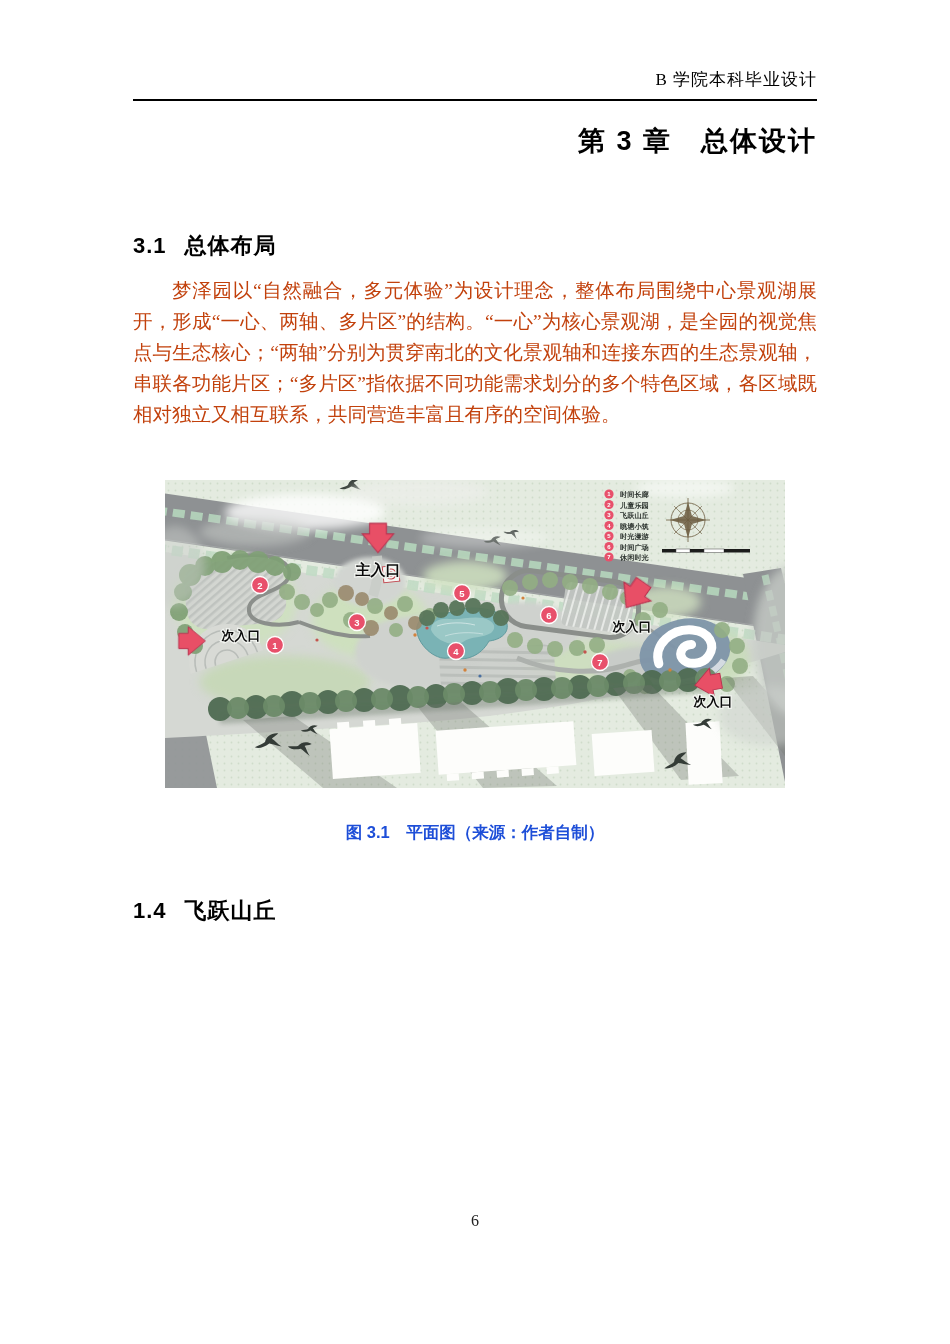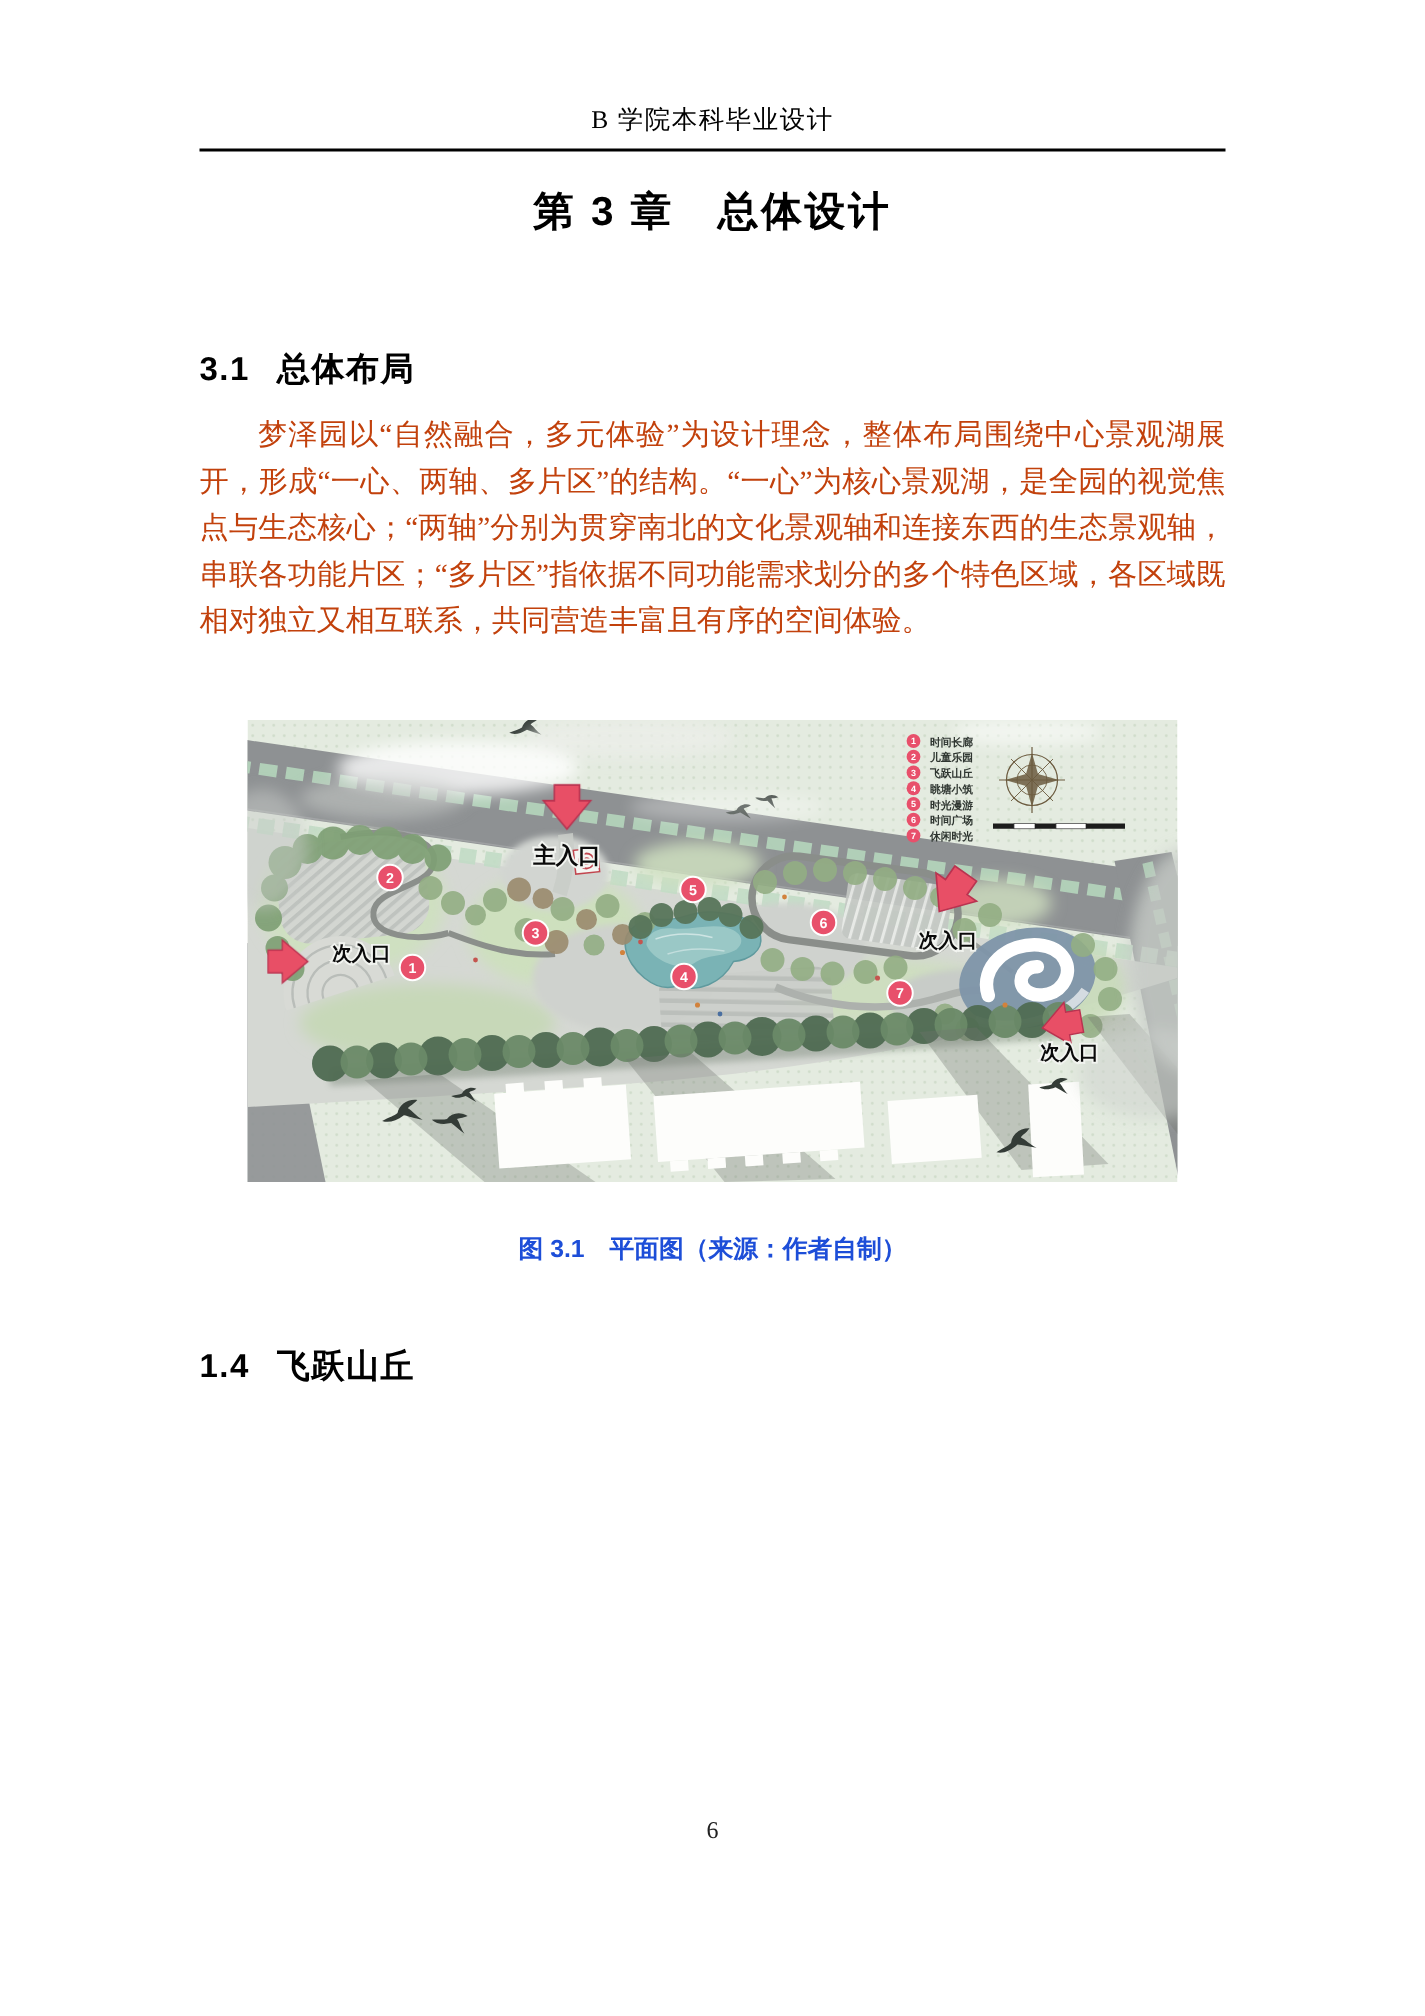"B 学院本科毕业设计" .running-head { text-align: center -> right }
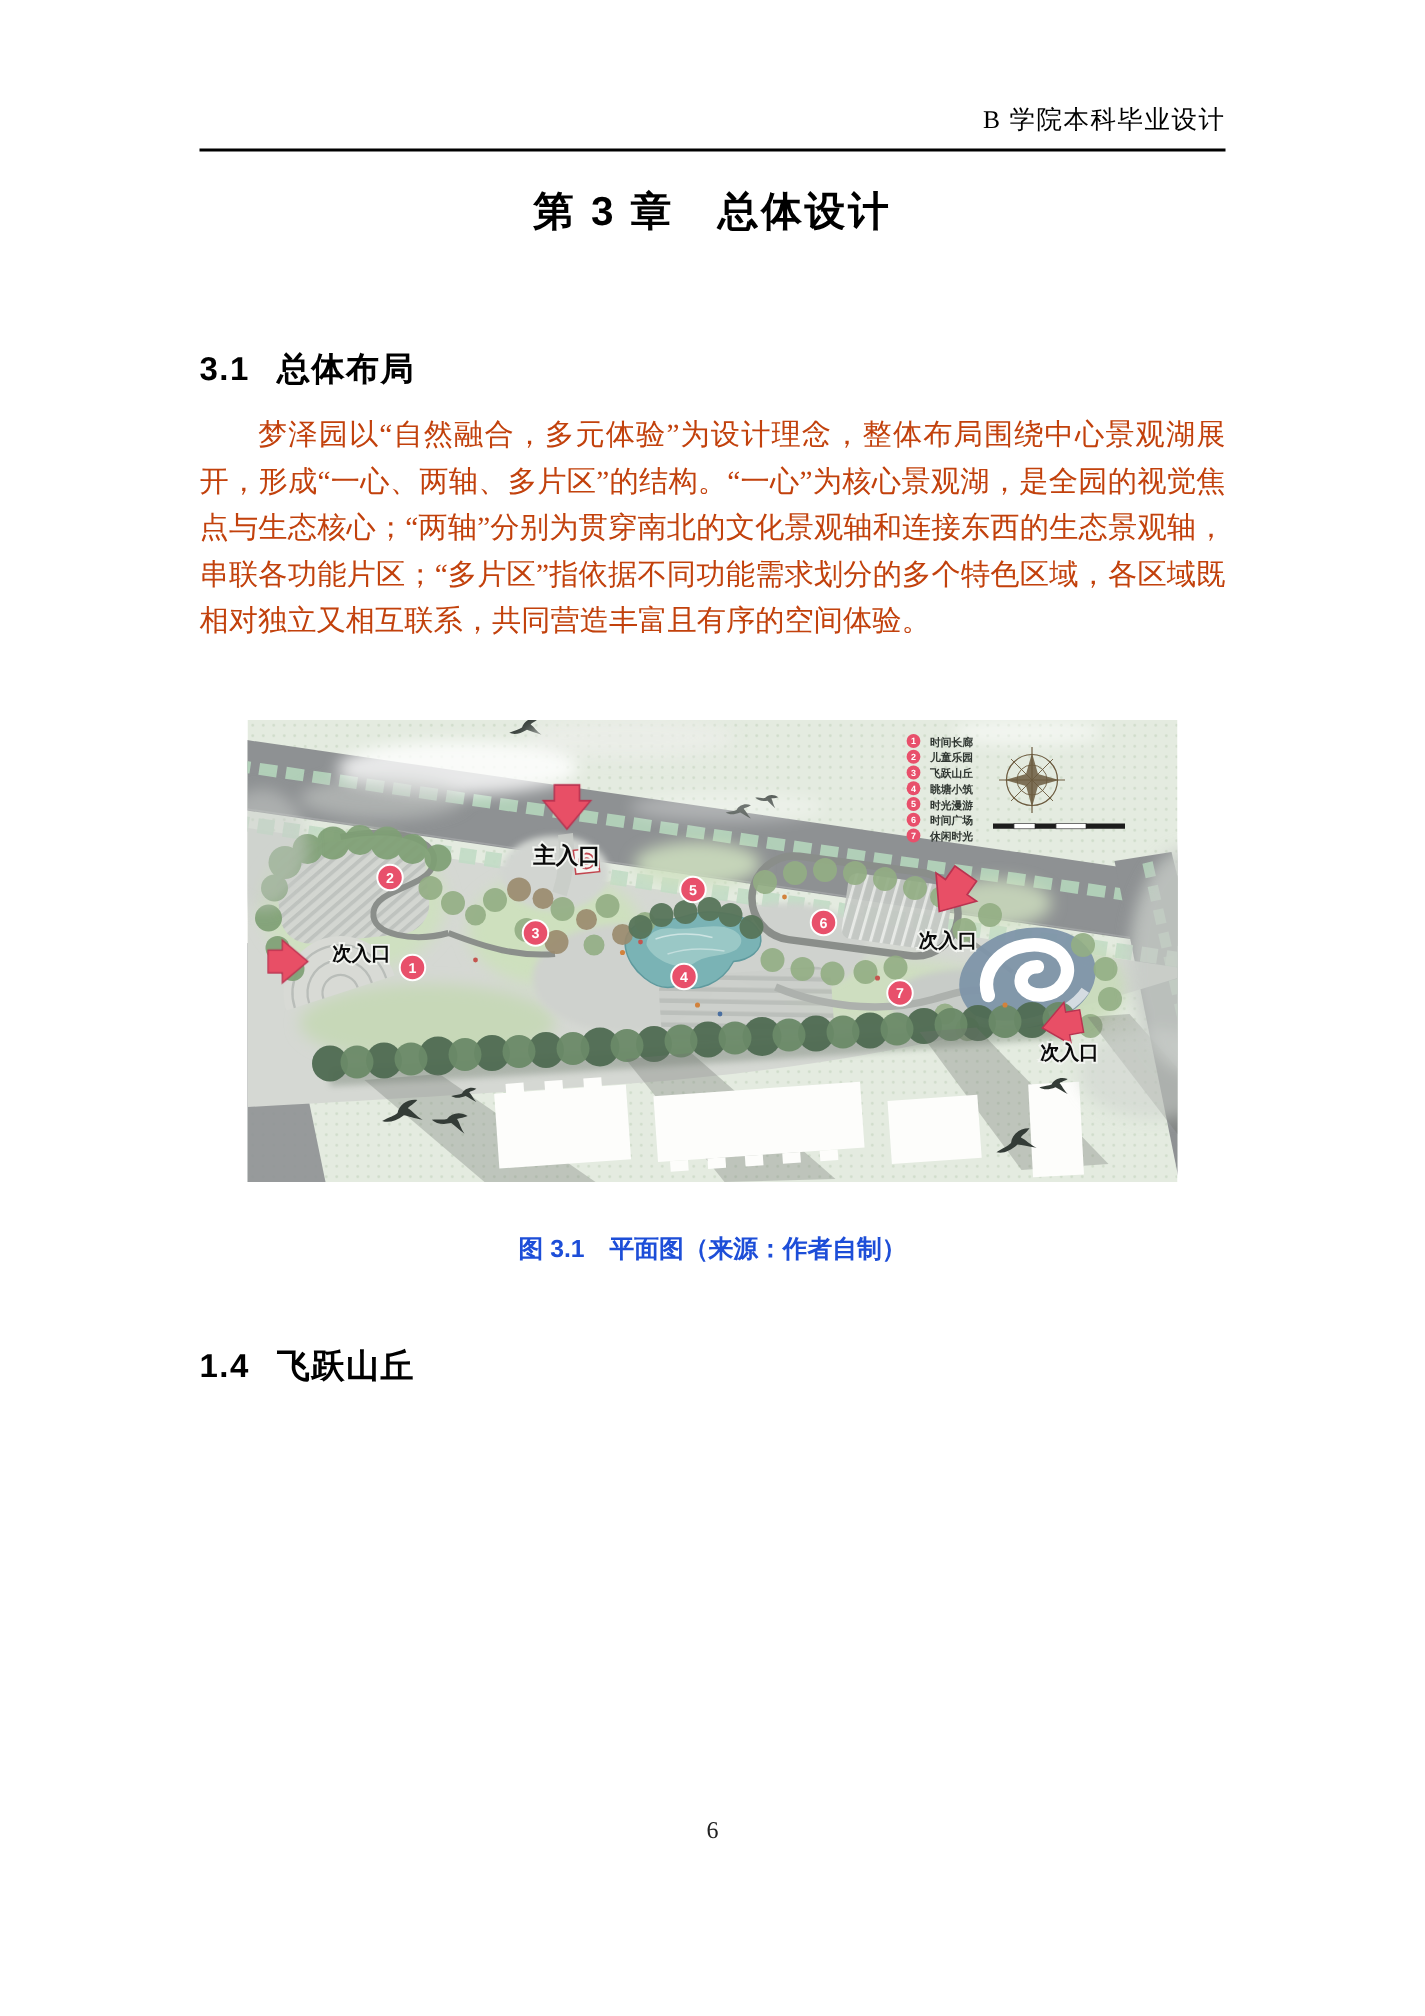"第 3 章 总体设计" .chapter-title { text-align: center -> right }
